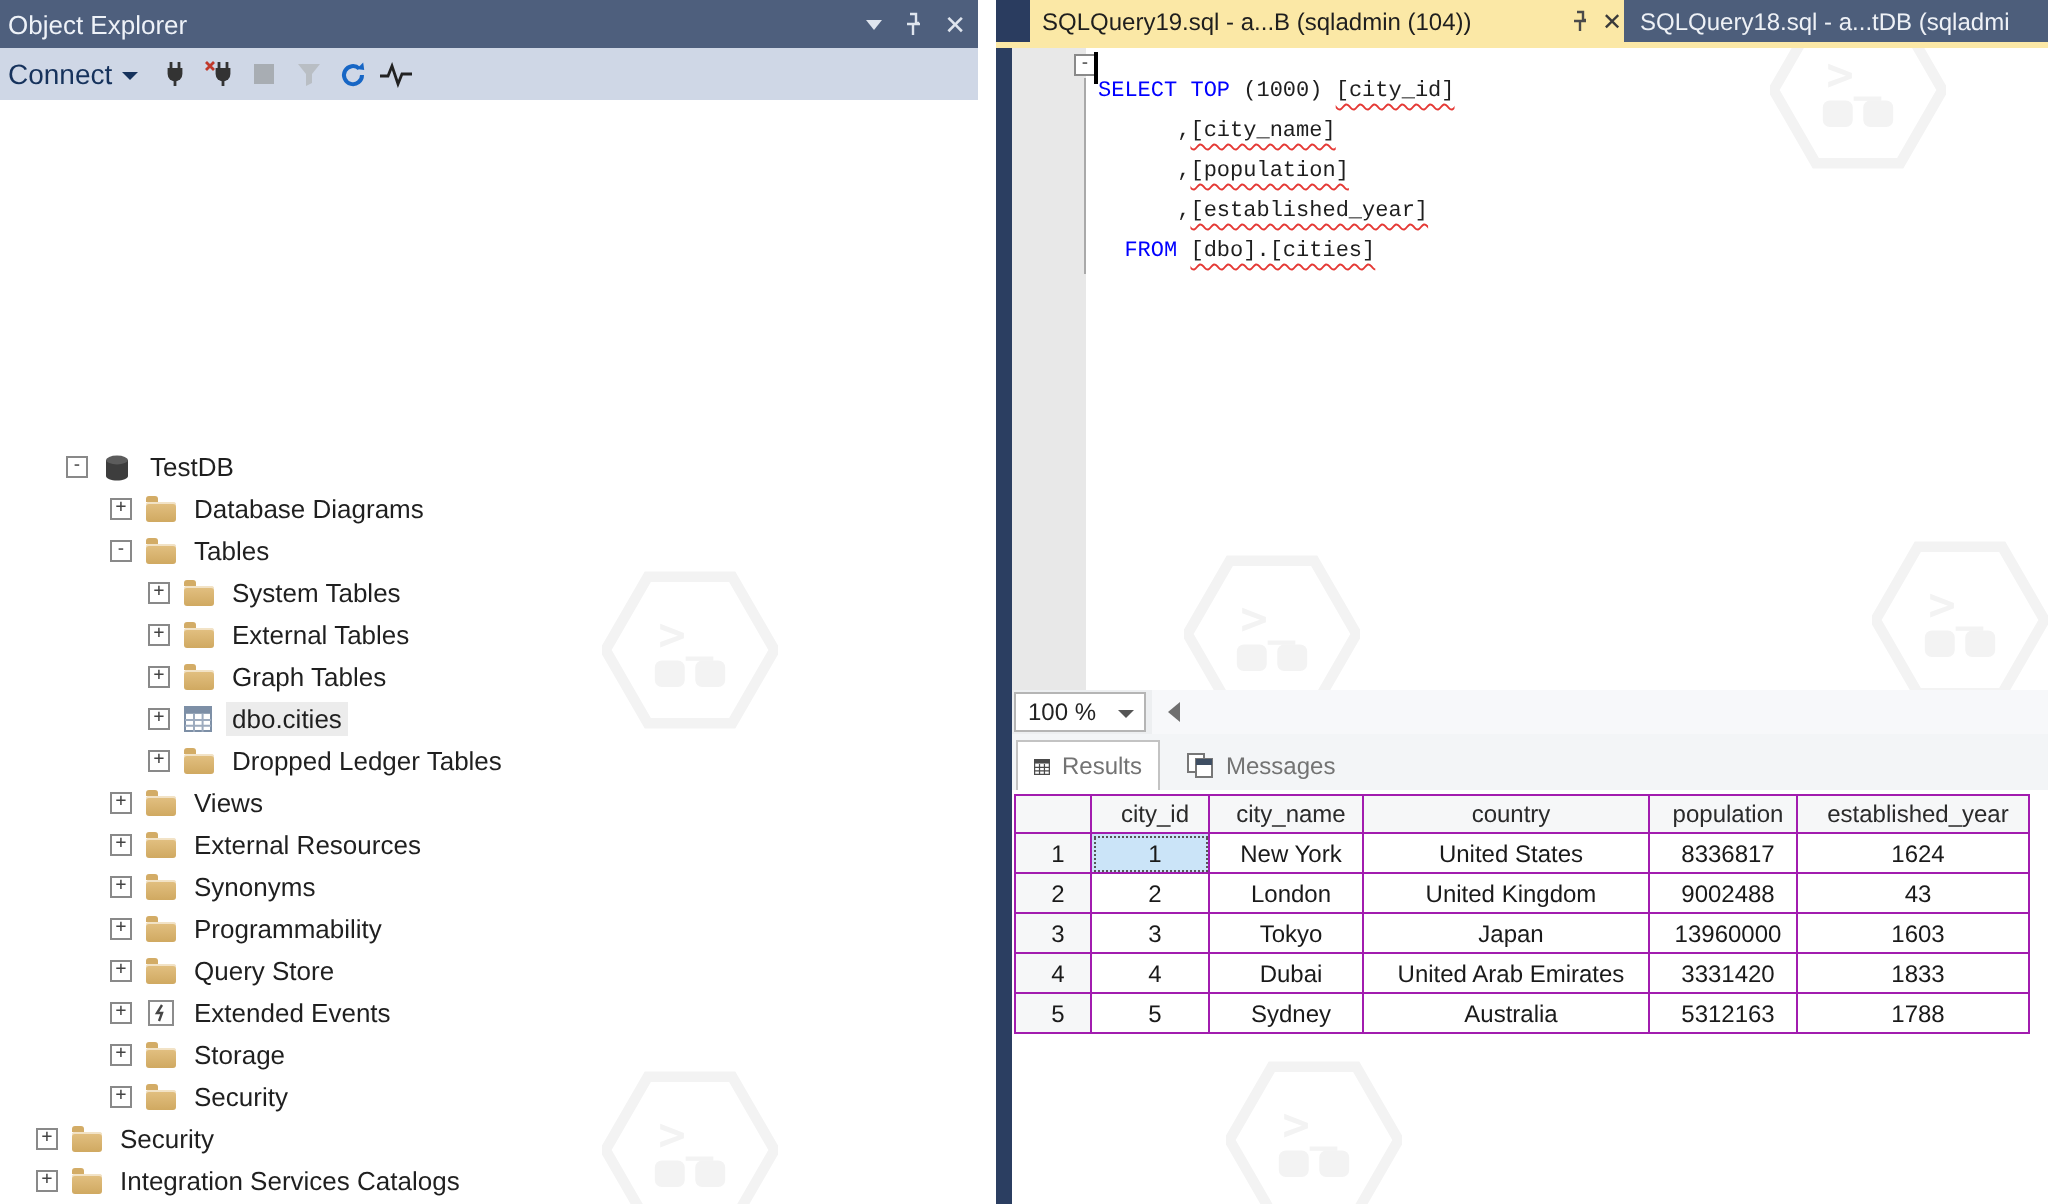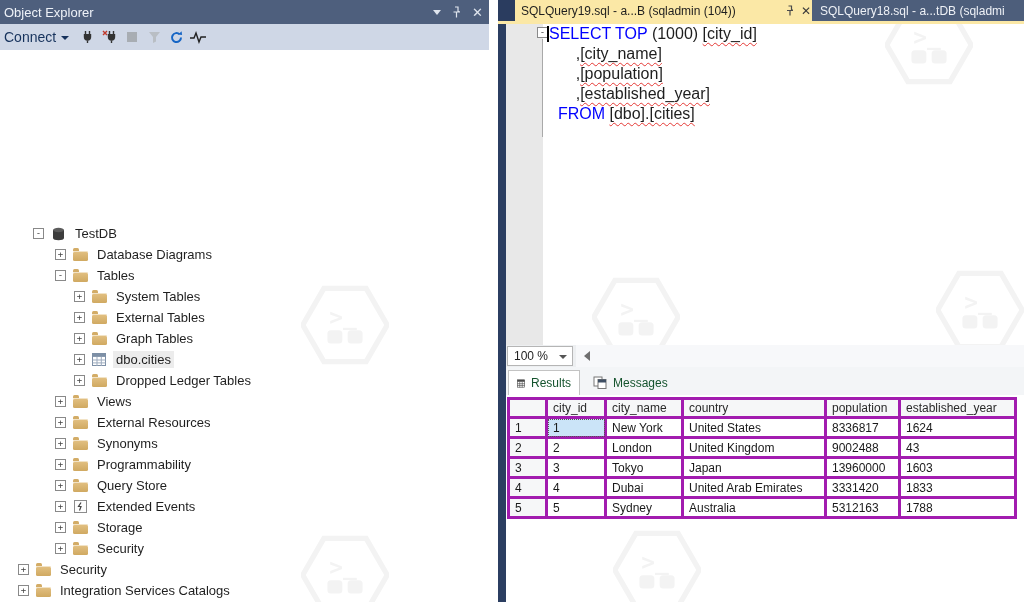"SELECT TOP (1000) [city_id]" .code { font-family: Liberation Sans, sans-serif -> Liberation Mono, monospace; font-size: 16px -> 11px; top: 0 -> 12px }
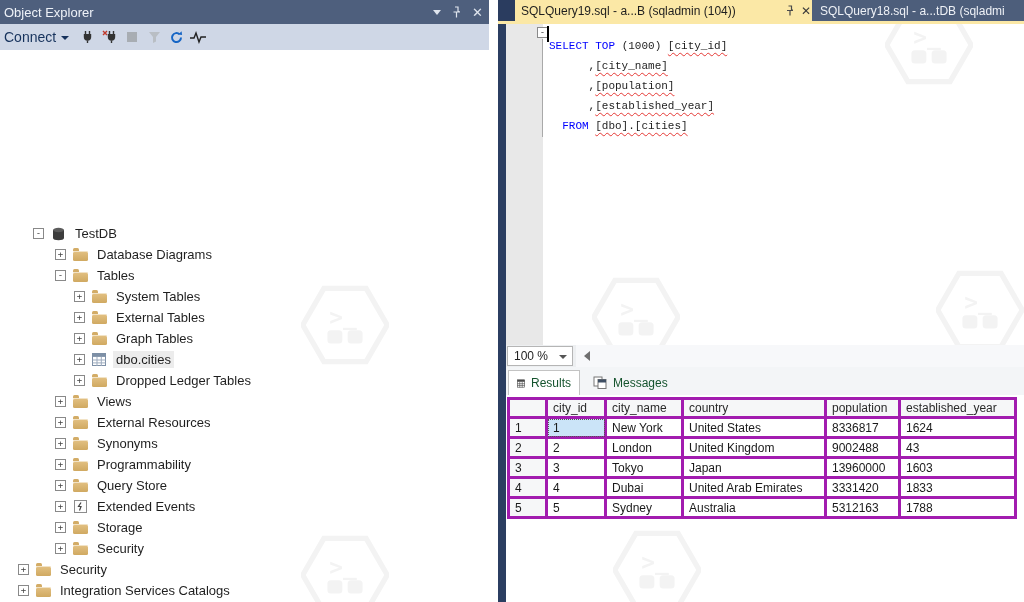"Results" .res-tab { color: #14532d -> #737373 }
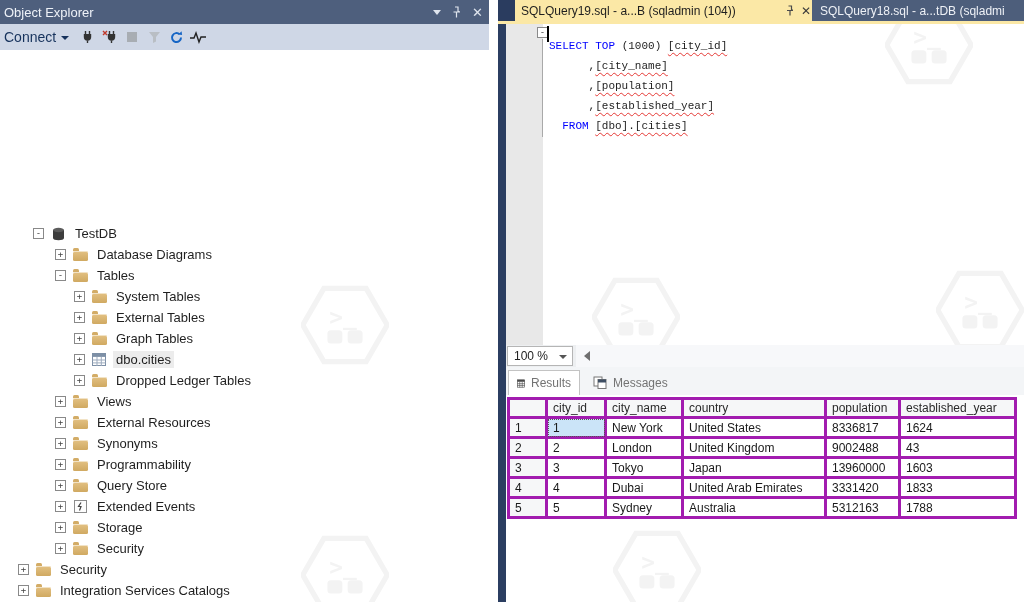"city_id" table.grid td, table.grid th { border: 3px solid #a21caf -> 1px solid #a21caf; text-align: left -> center }
